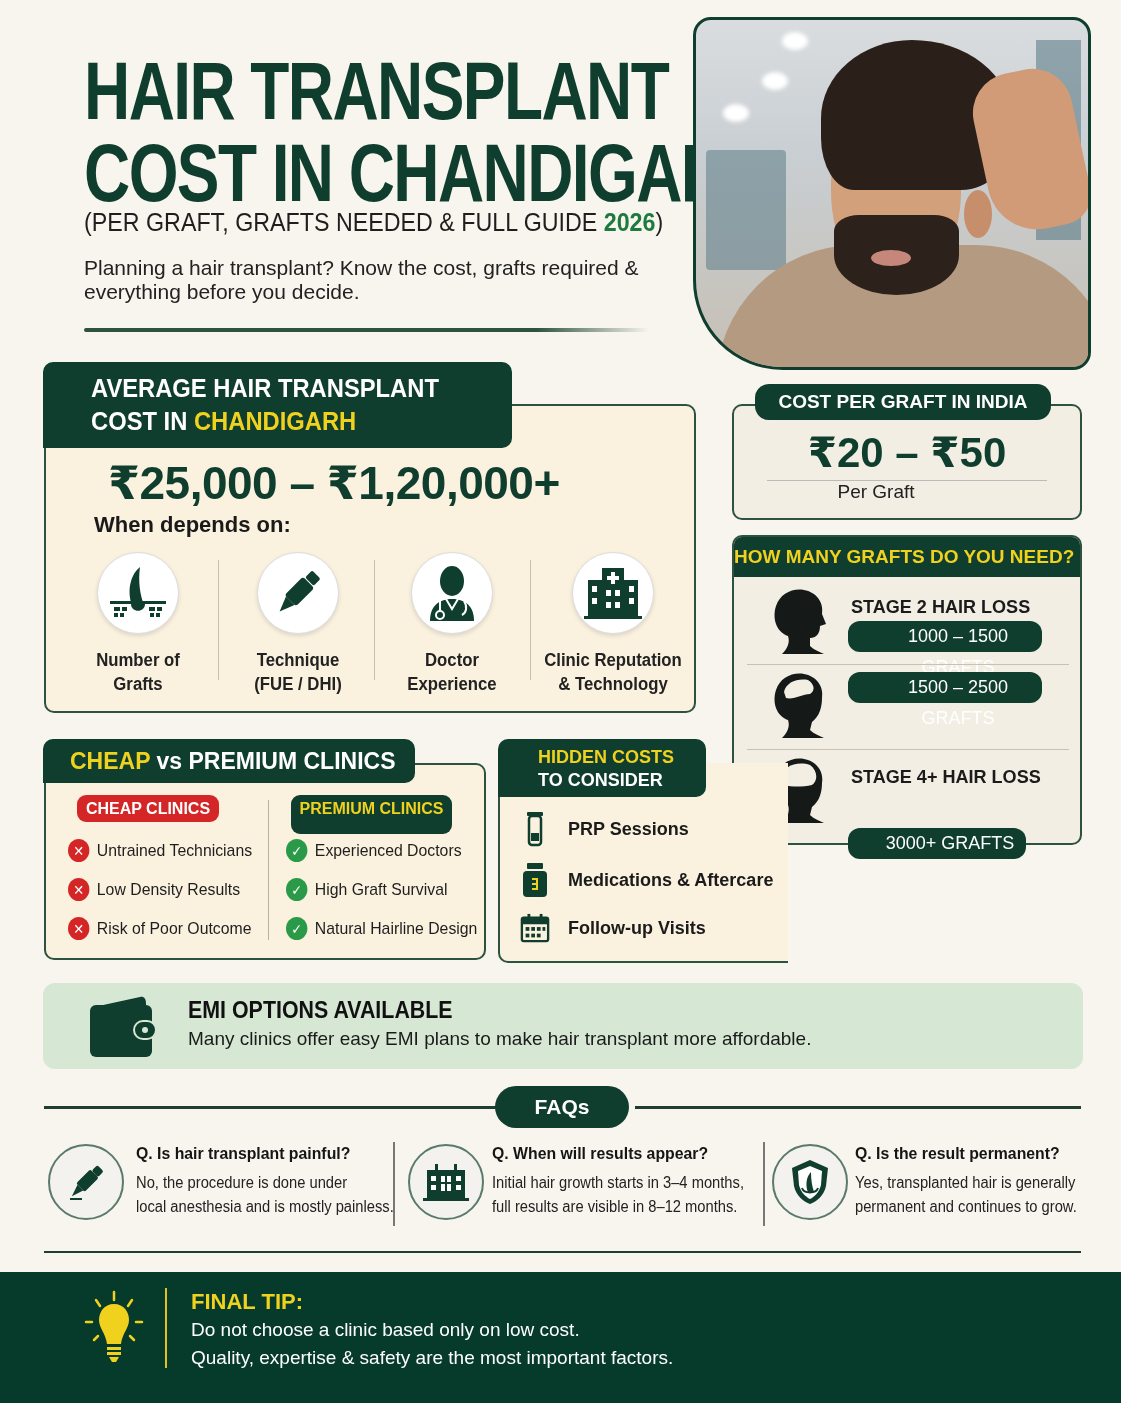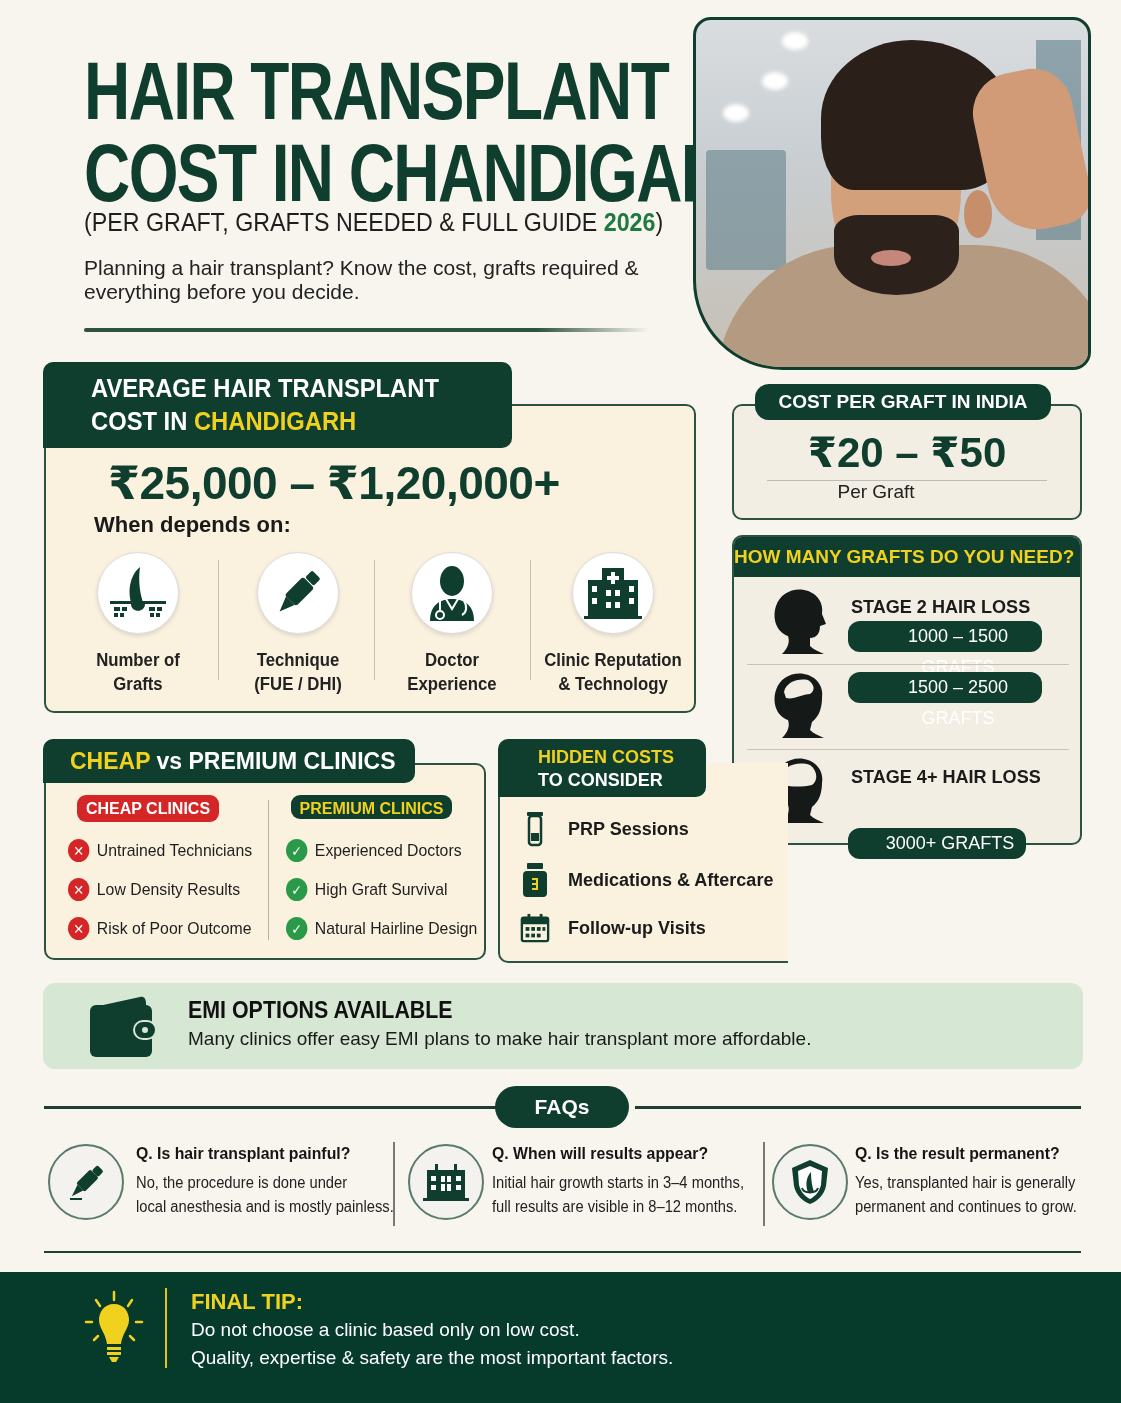"PREMIUM CLINICS" .pill-prem { height: 24px -> 39px }
